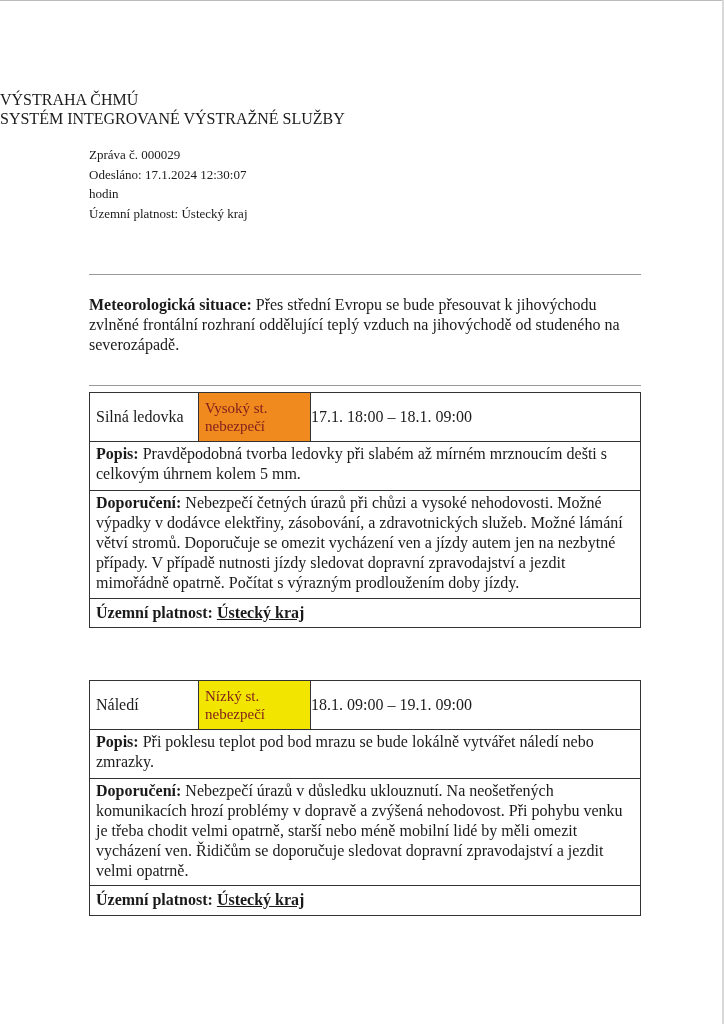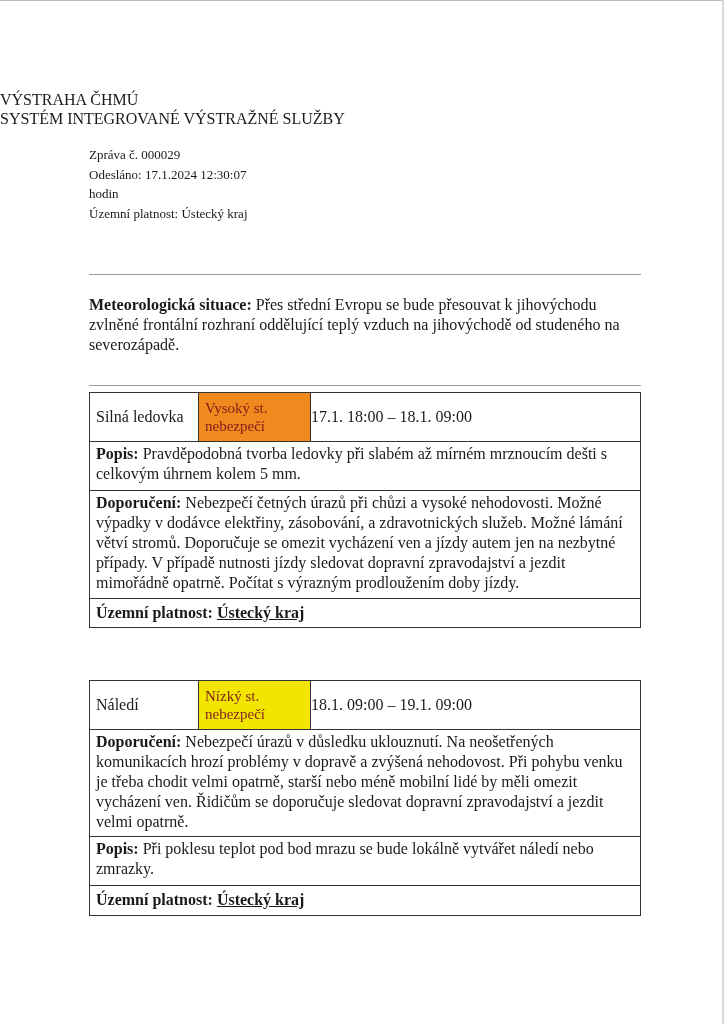"Doporučení: Nebezpečí úrazů v důsledku" div.sec { order: before "Popis: Při poklesu teplot pod" -> after "Popis: Při poklesu teplot pod" }
